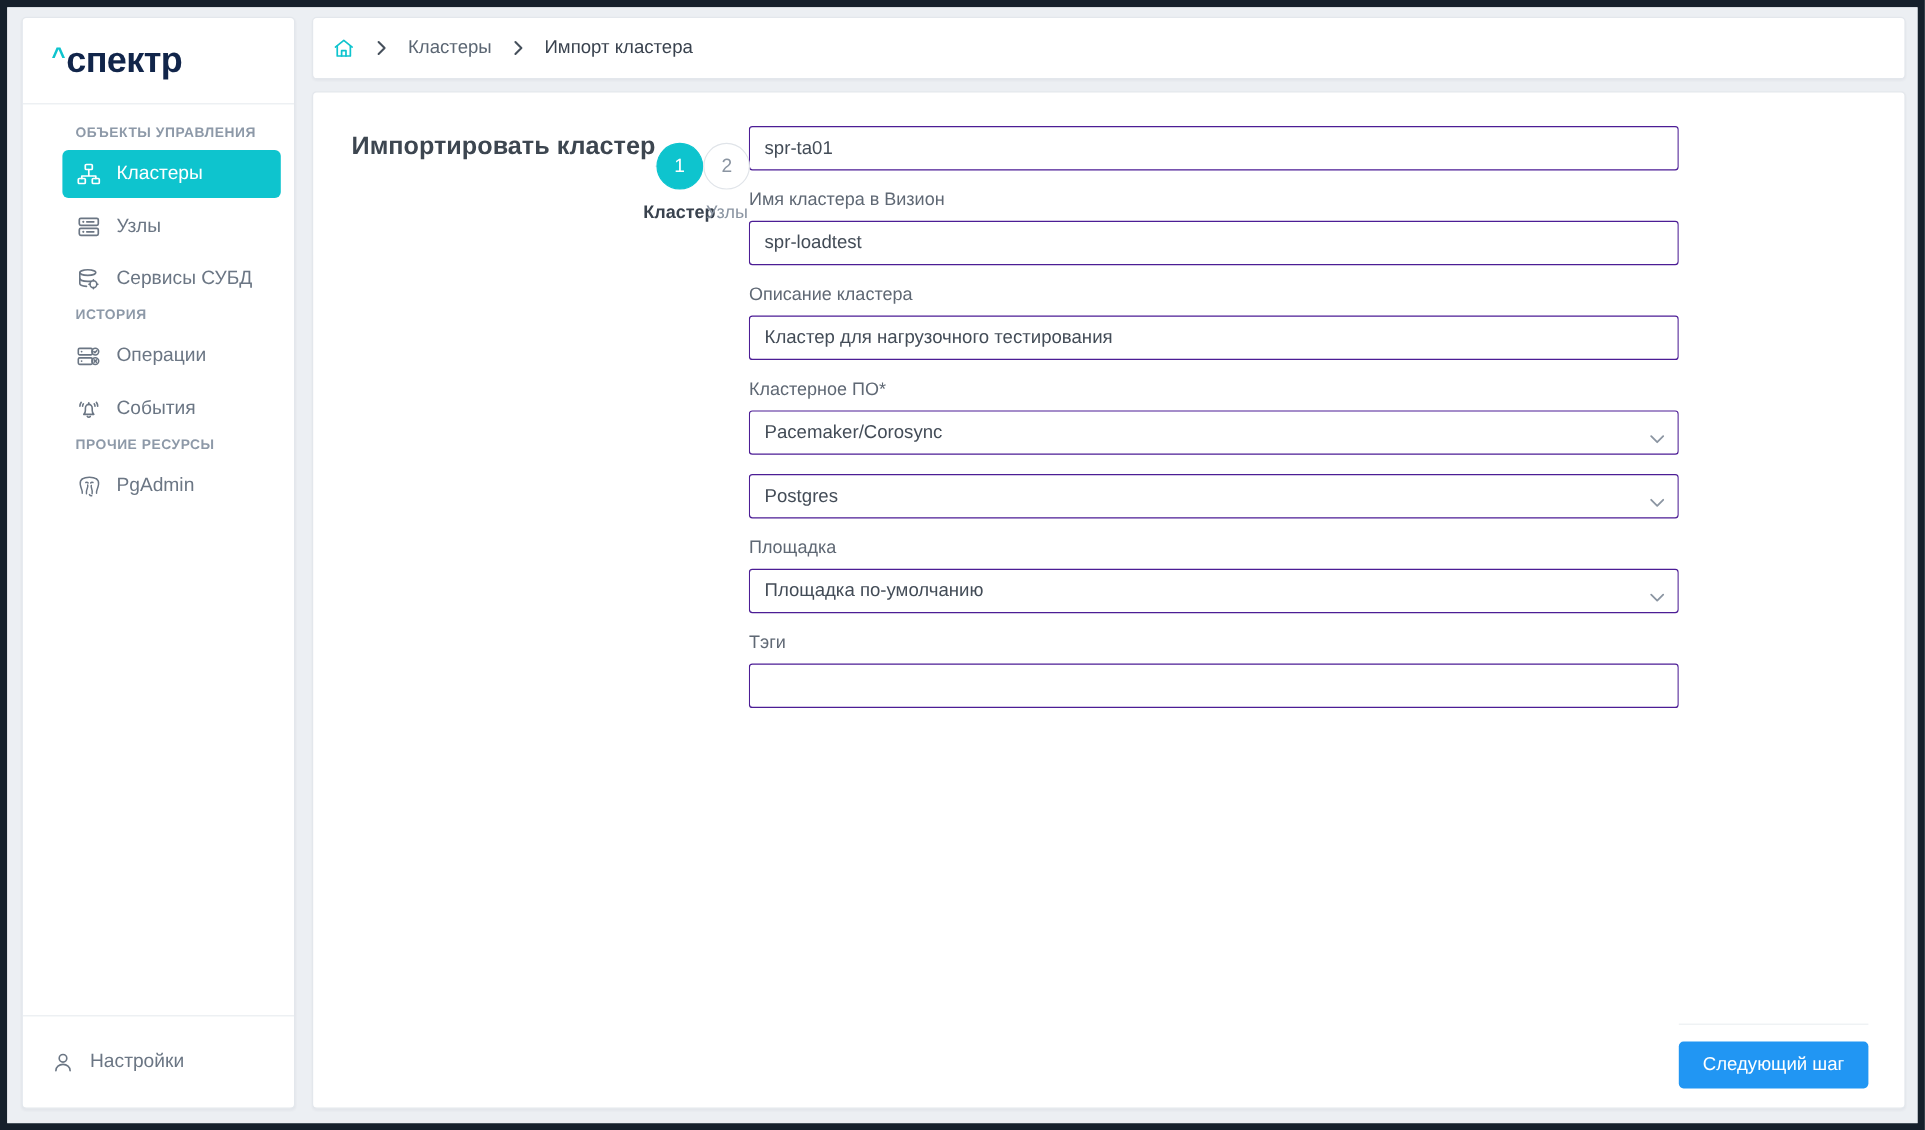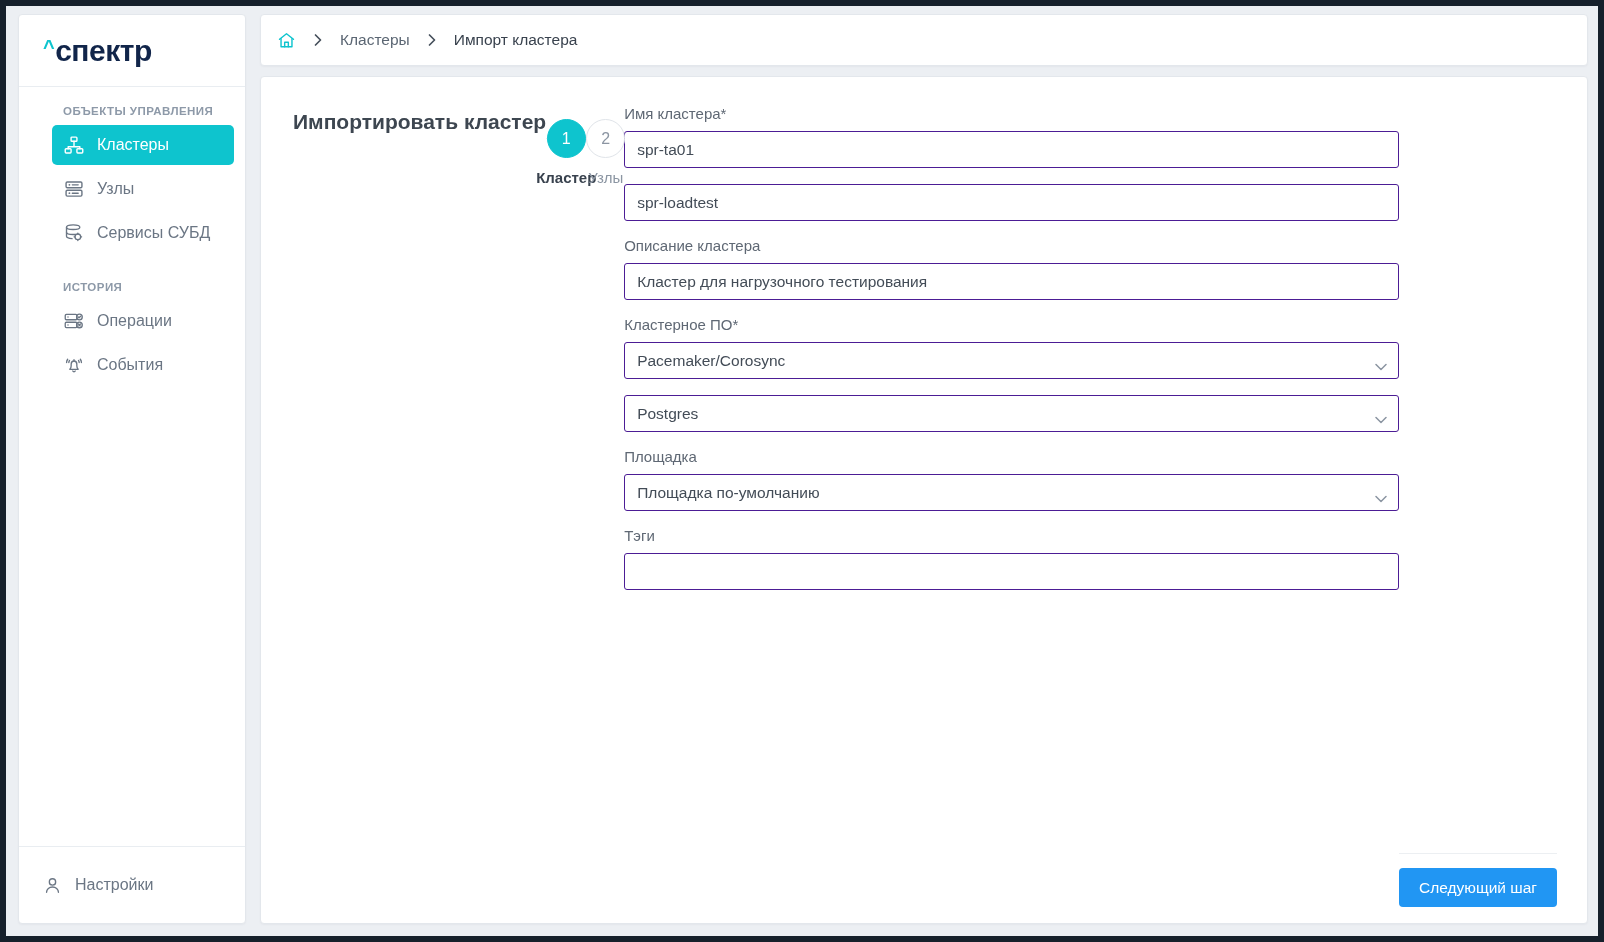"Имя кластера*" label.field-label { html: <label>Имя кластера*</label> -> none }
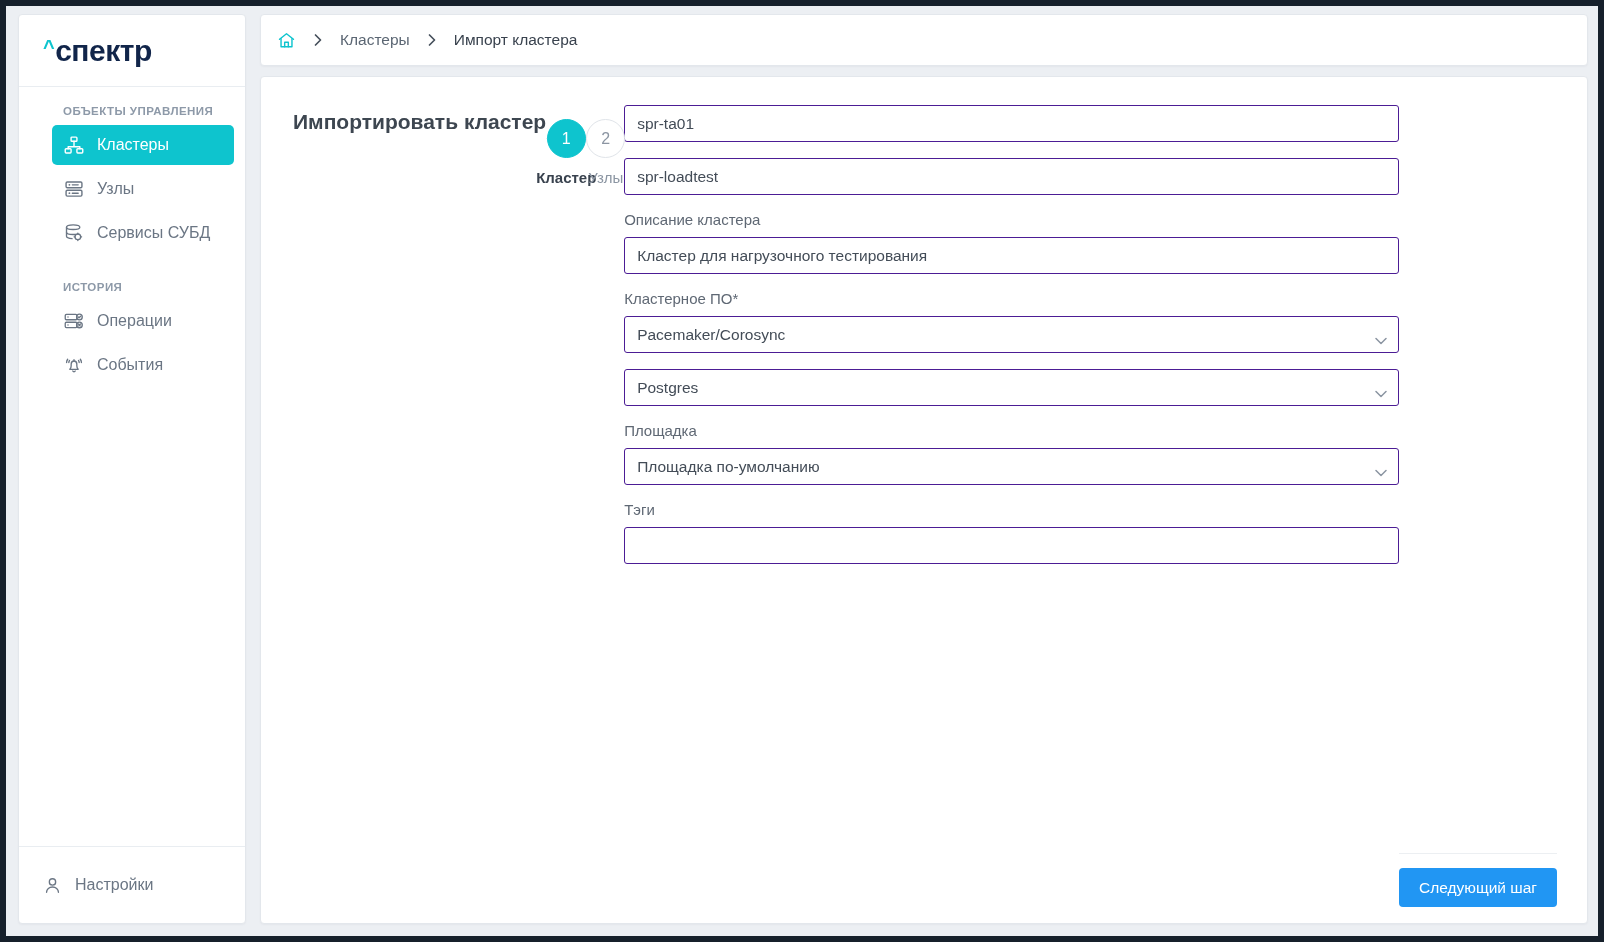"Имя кластера в Визион" label.field-label { html: none -> <label>Имя кластера в Визион</label> }
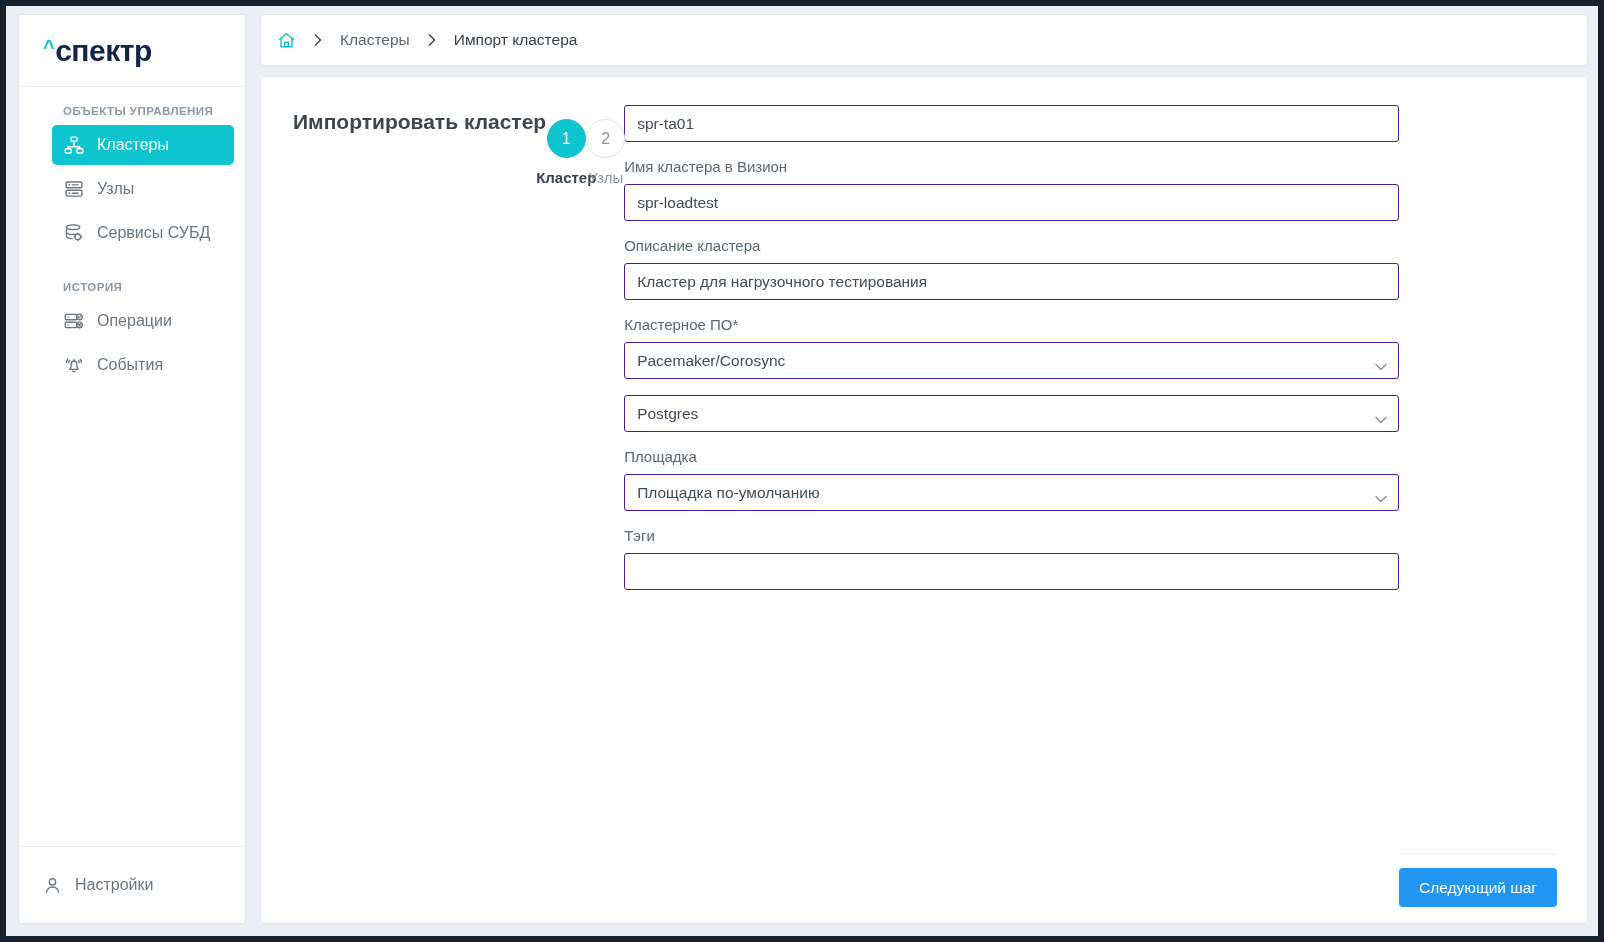"ИСТОРИЯ" .nav-group + .nav-group { margin-top: 28px -> 4px }
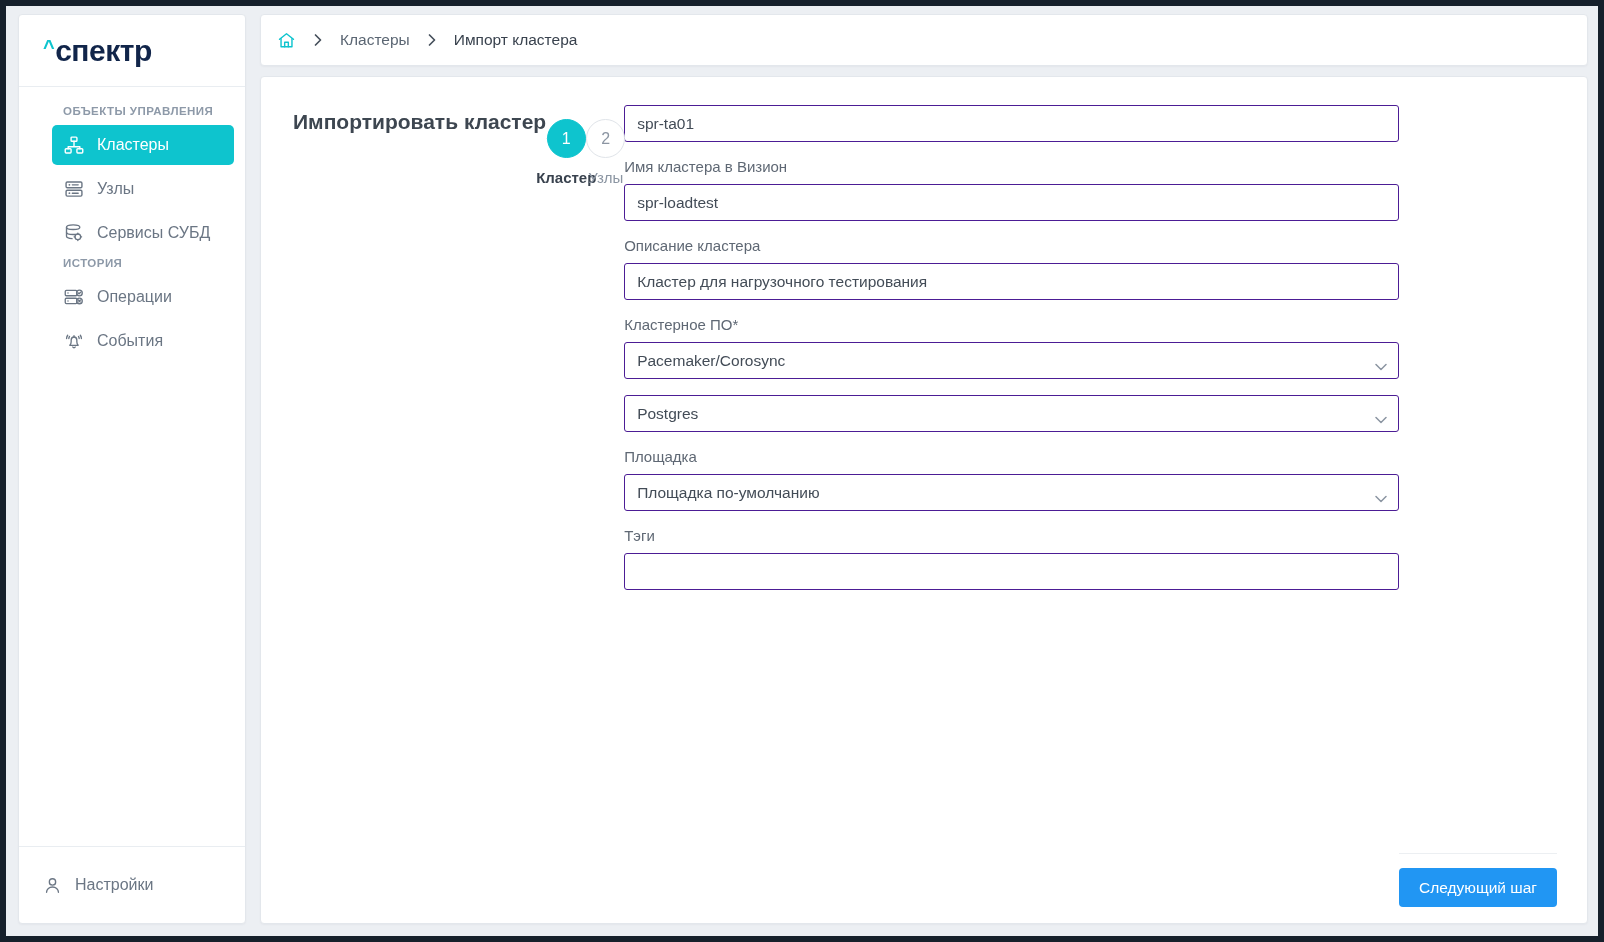"ПРОЧИЕ РЕСУРСЫ" div.nav-group { html: none -> <div> <div>ПРОЧИЕ РЕСУРСЫ</div> <div> <span> <svg> <path></path> <path></path> <path></path> <path></path> <path></path> <path></path> <path></path> </svg> </span> <span>PgAdmin</span> </div> </div> }
